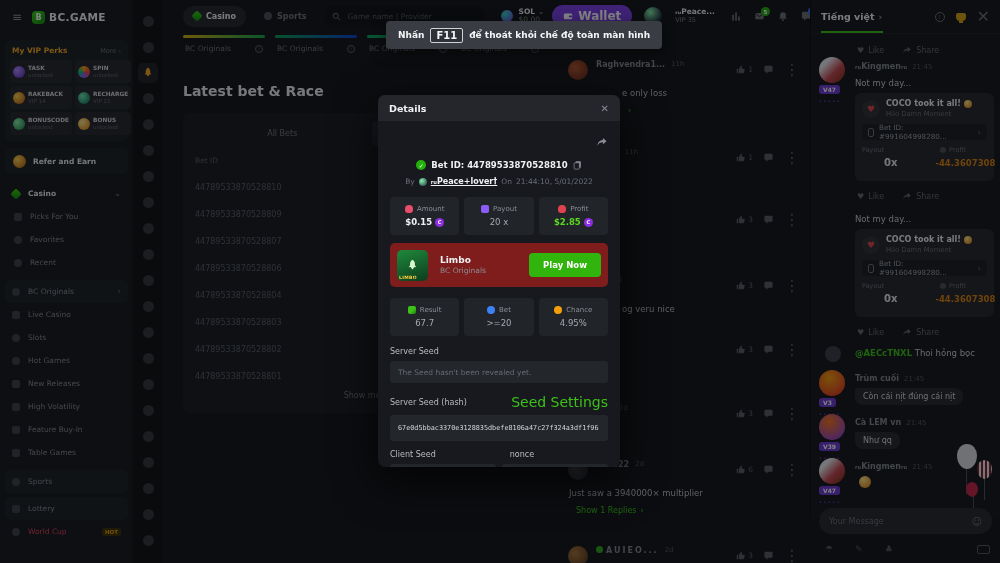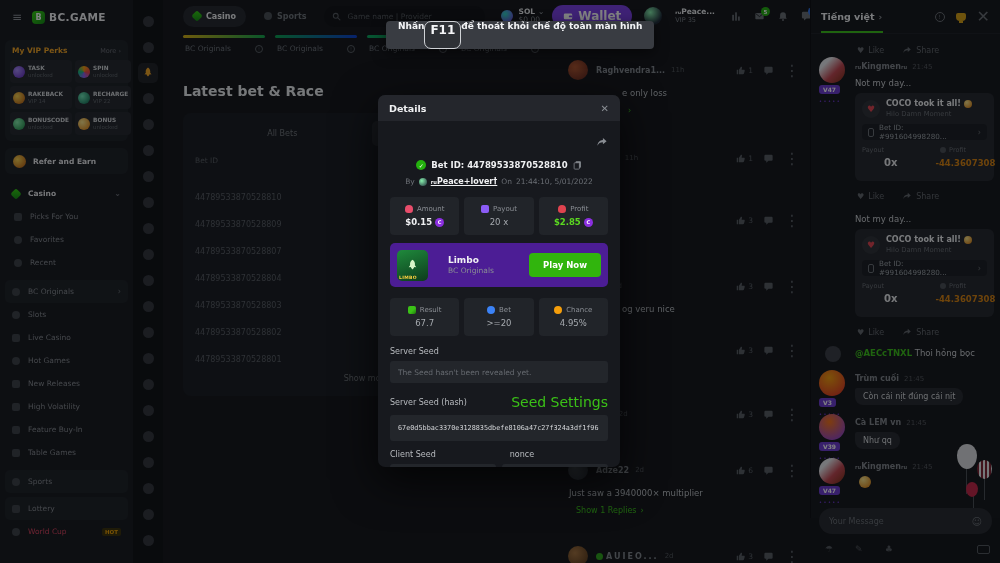"Nhấn" .toast { align-items: none -> center; gap: 0 -> 6px }
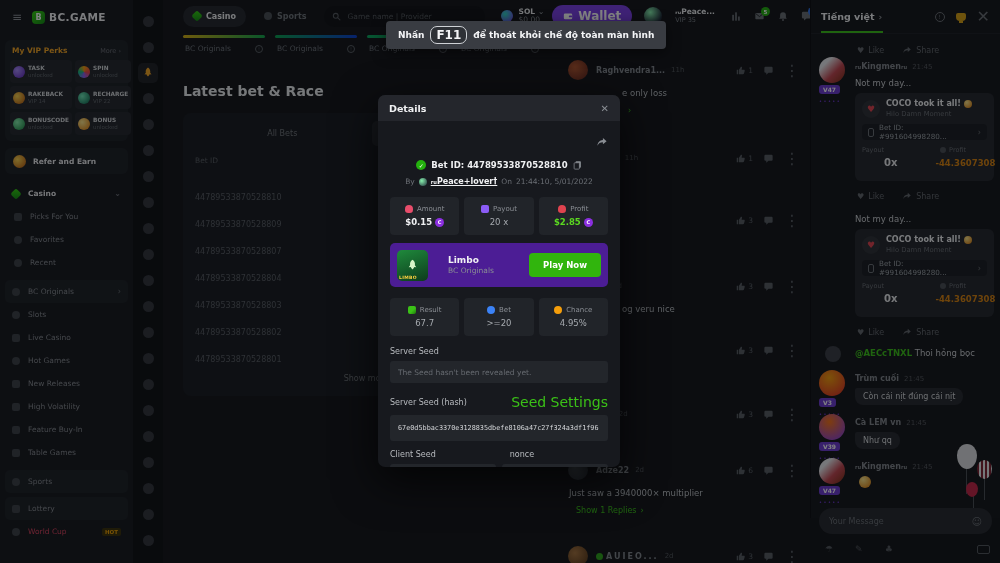"F11" .key { border-radius: 7px -> 2px; font-size: 12px -> 10px }
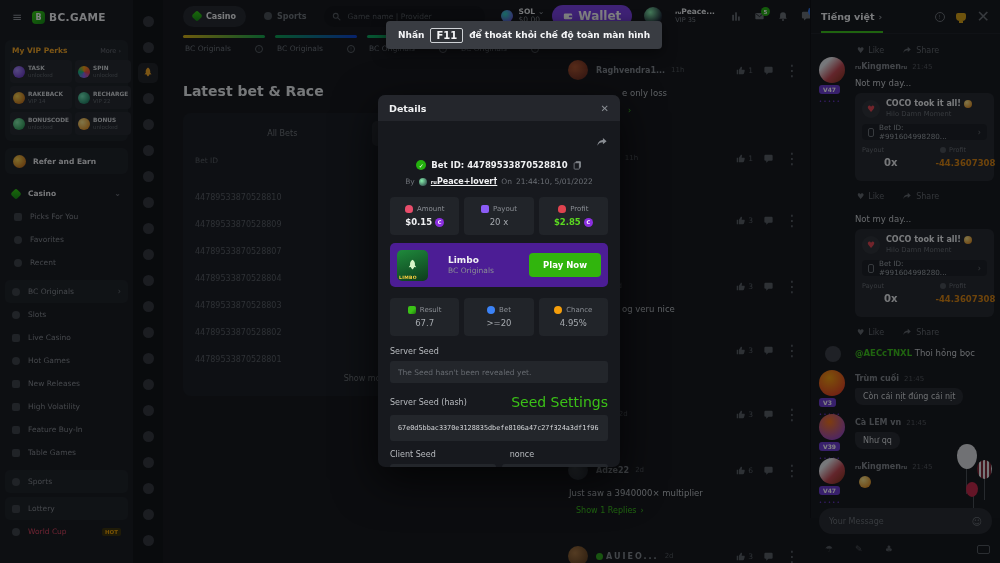"Raghvendra1..." .fhead { align-items: center -> flex-start }
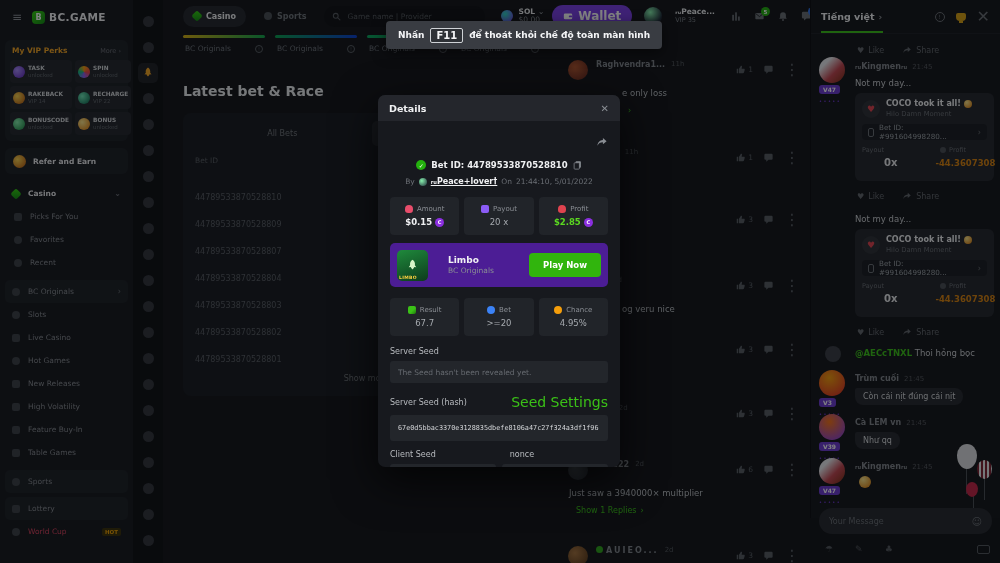"Bet ID" .thead { margin: 10px 12px 10px 12px -> 10px 12px 0 12px }
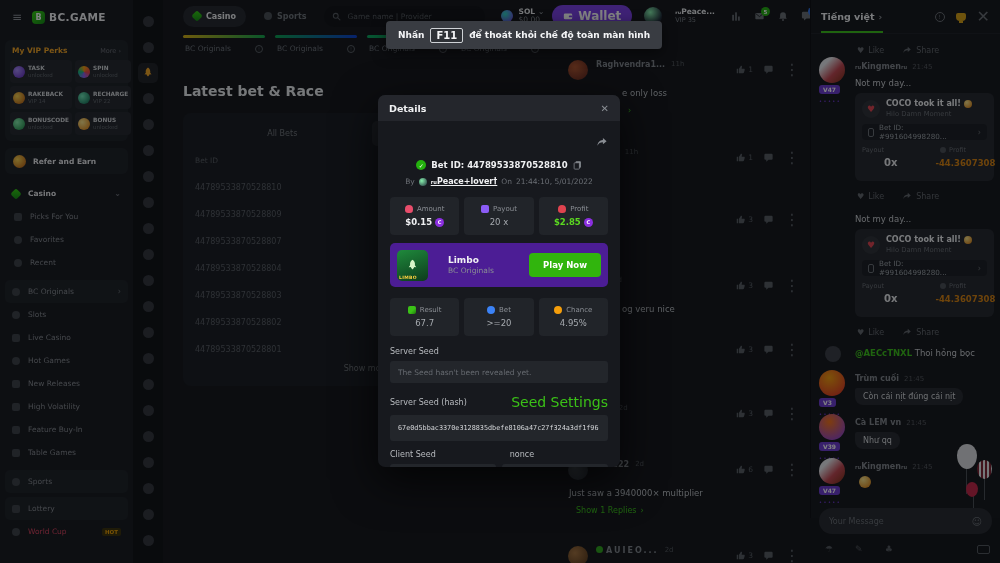"Limbo" .m-game { background: #4c1d95 -> #7f1d1d; gap: 20px -> 12px }
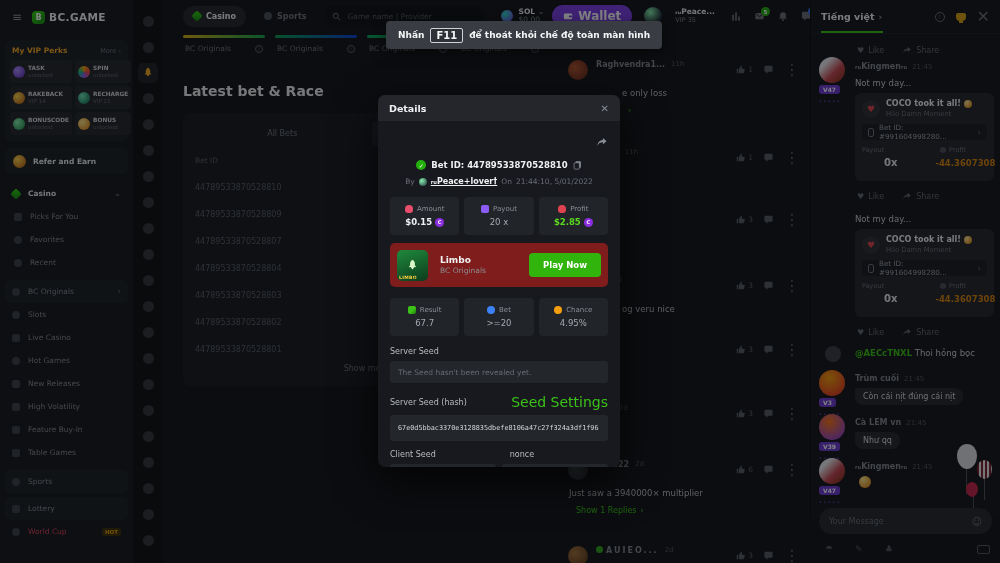"44789533870528806" div.trow { html: none -> <div> <span>44789533870528806</span> <span> <span>$0.02</span> <i>C</i> </span> <span>23:3</span> </div> }
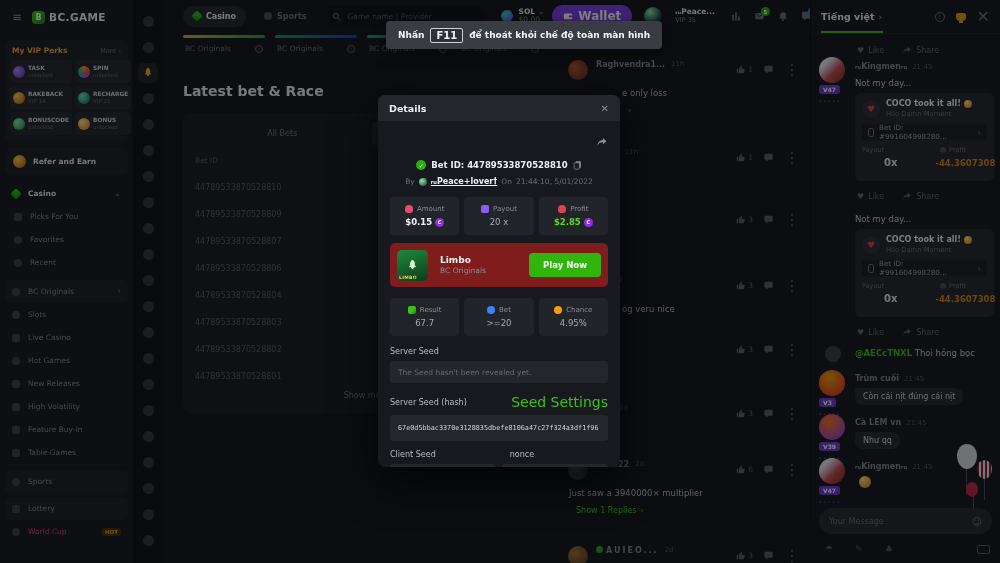"Slots" div.mi { order: before "Live Casino" -> after "Live Casino" }
